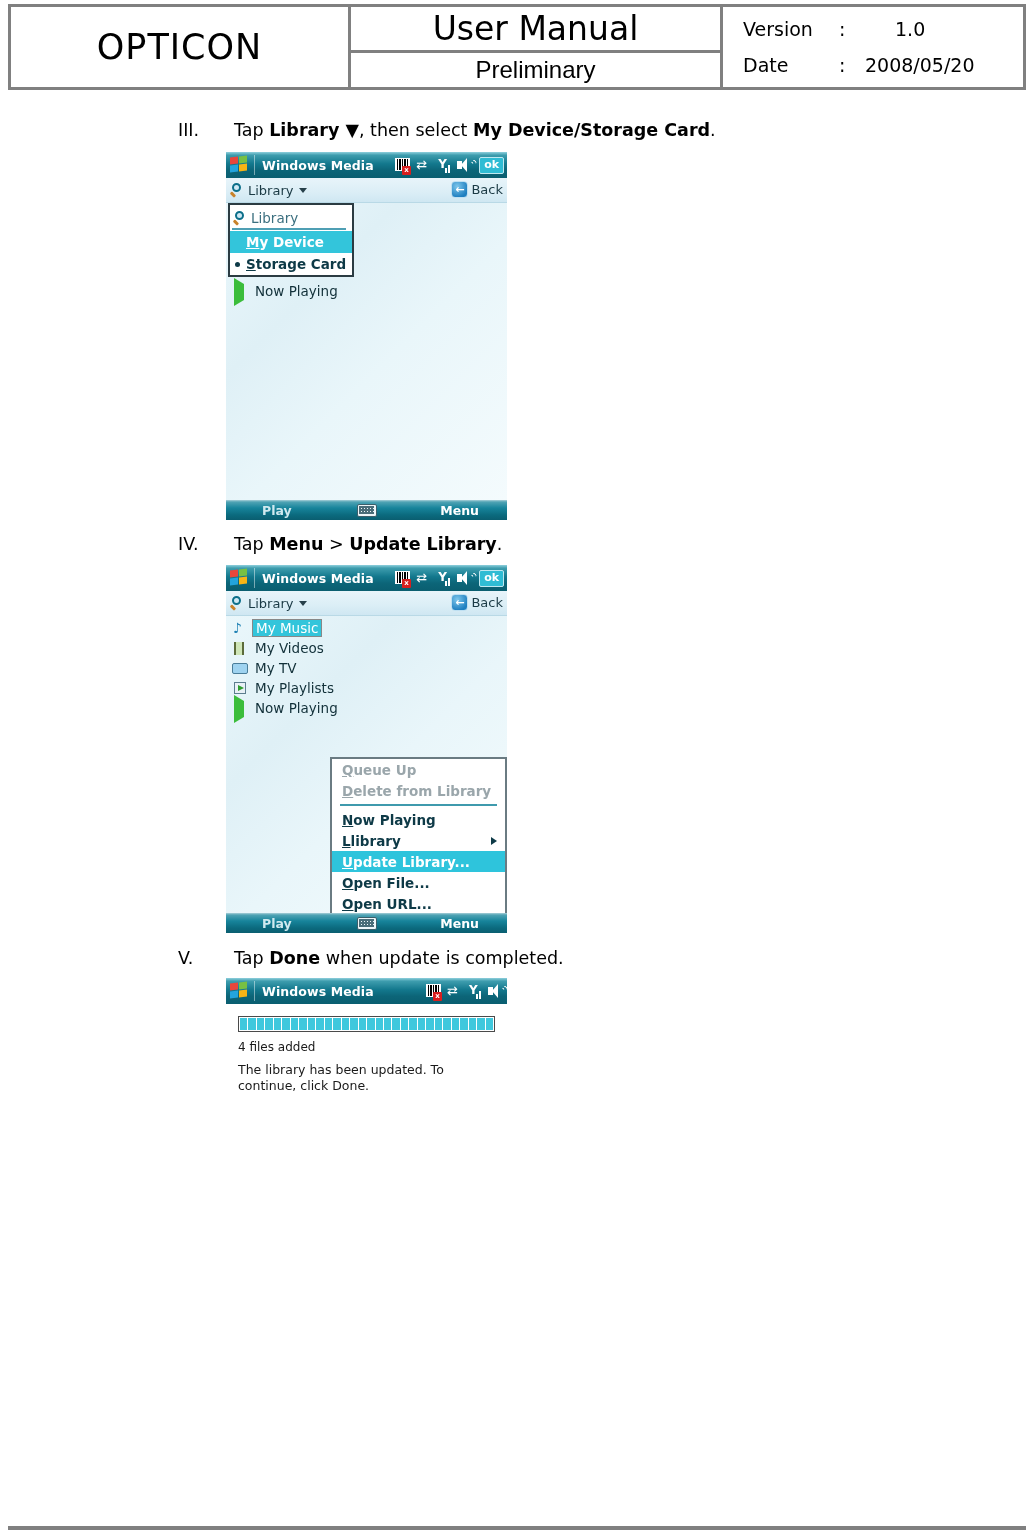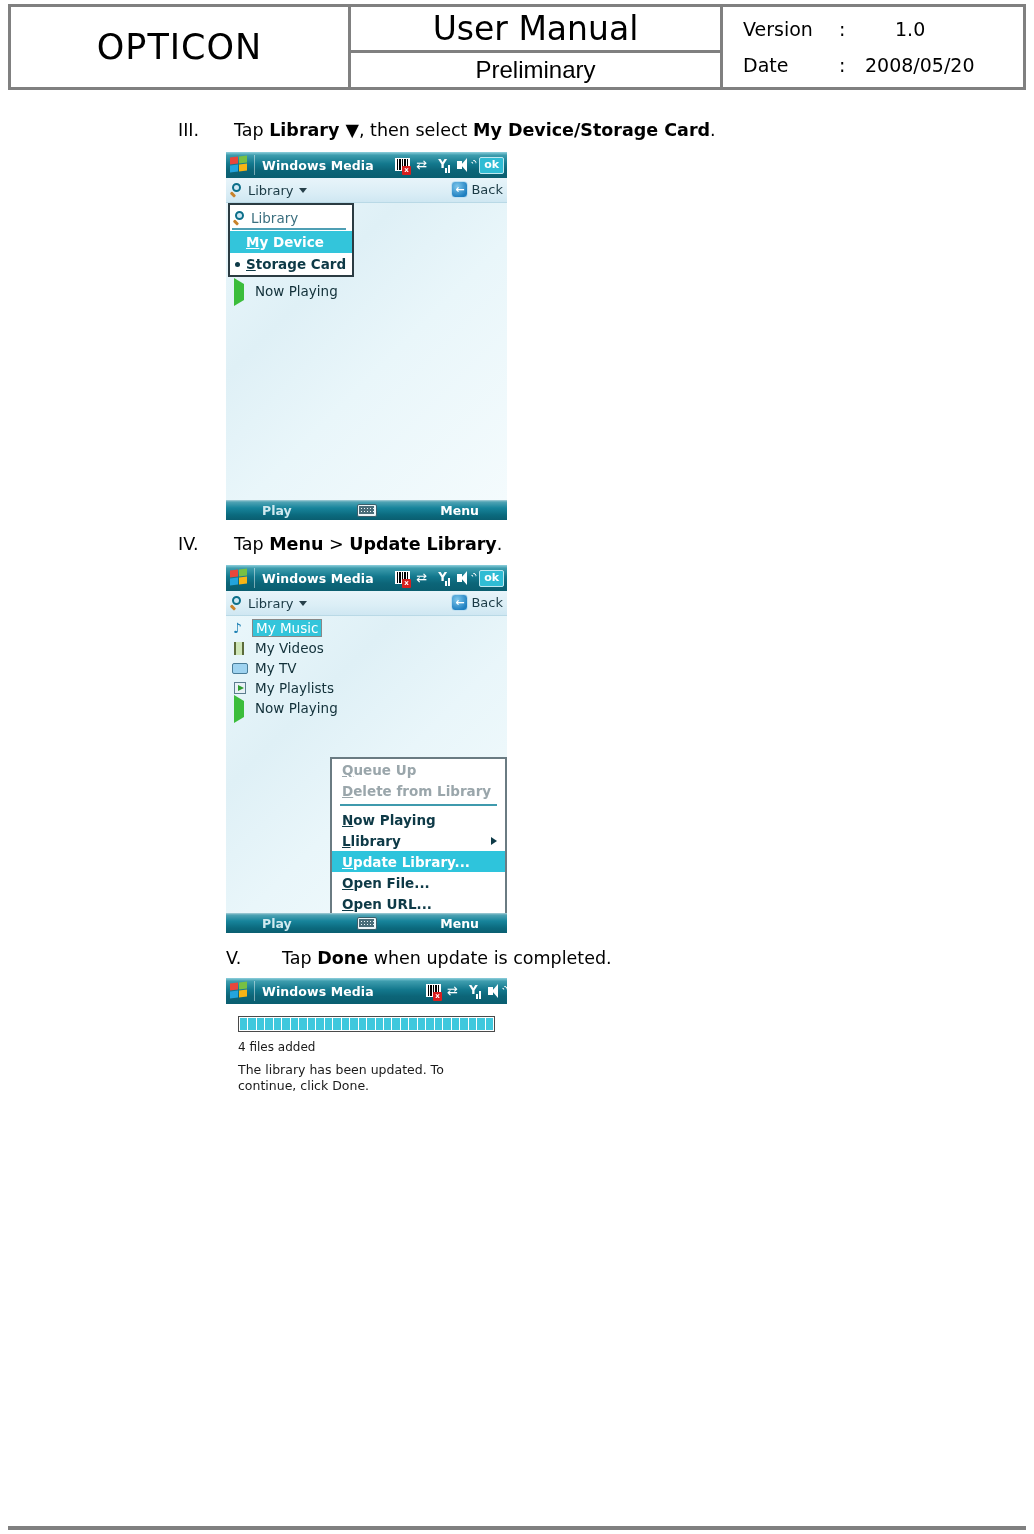"V. Tap Done when update" div.step { margin-left: 48px -> none }
